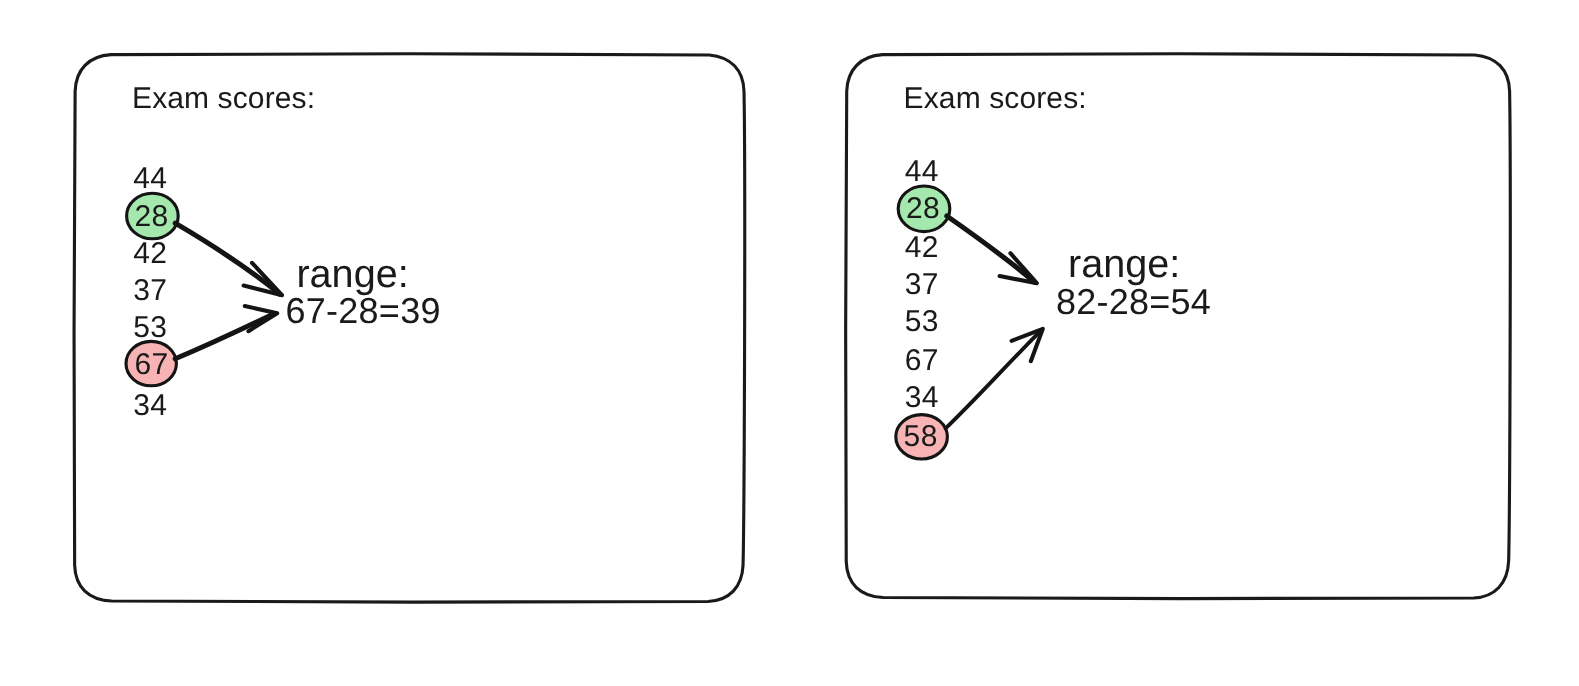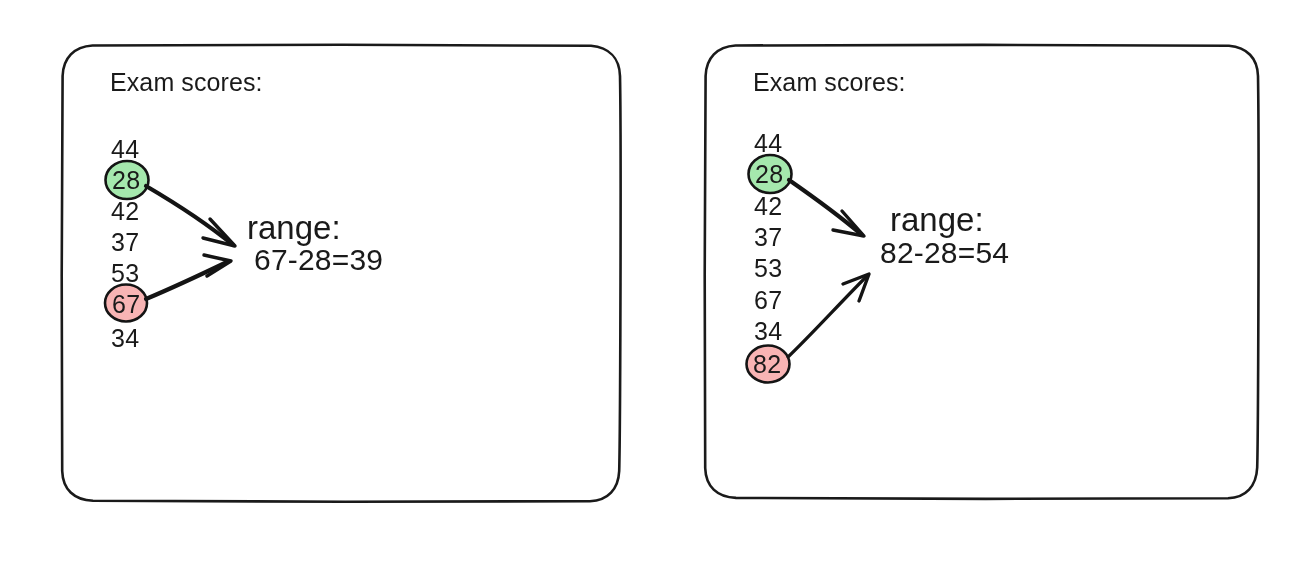"67-28=39" div.txt { margin-left: 16px -> none }
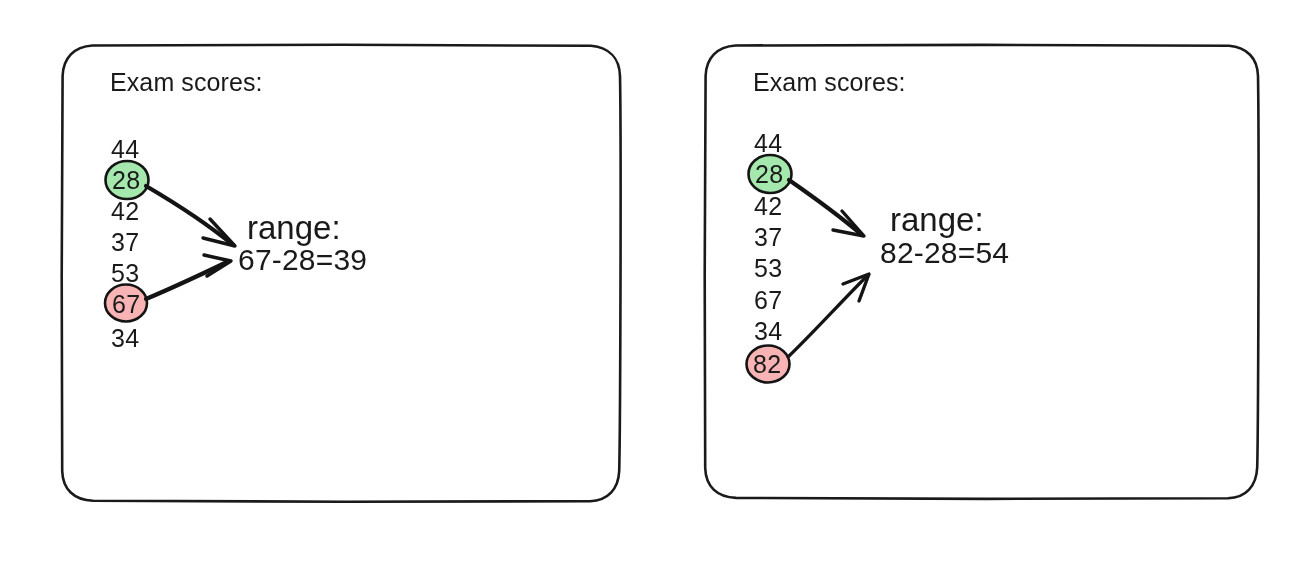"82" div.txt { text: 82 -> 58 }
